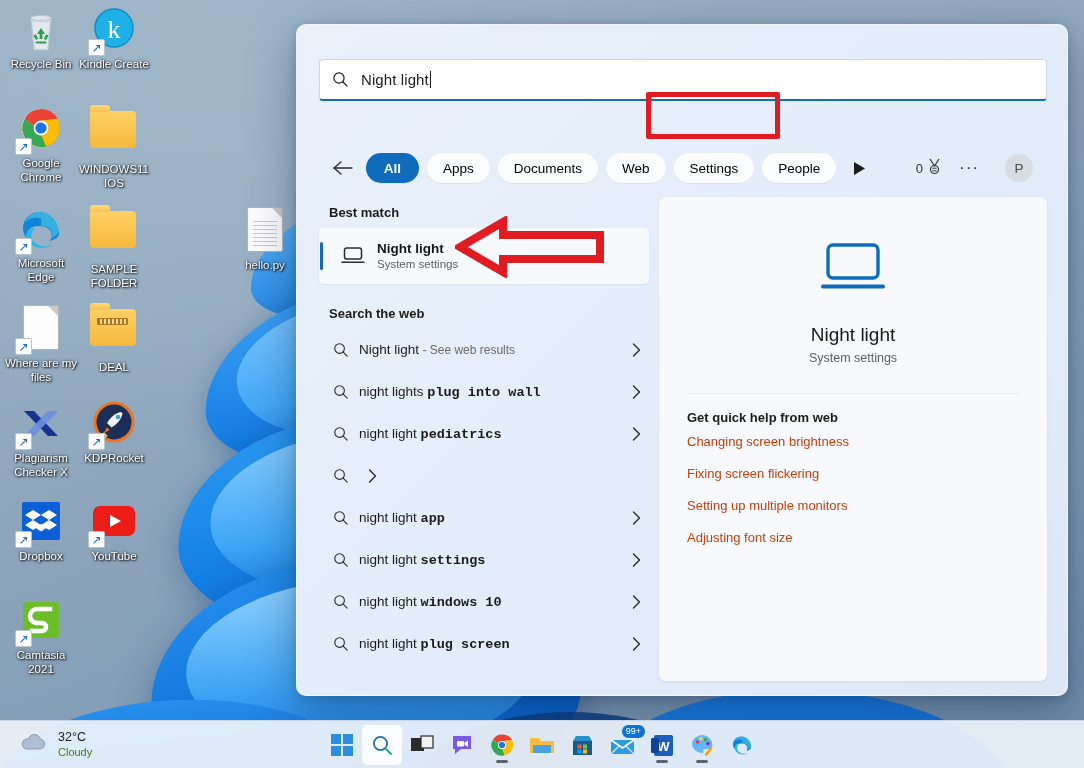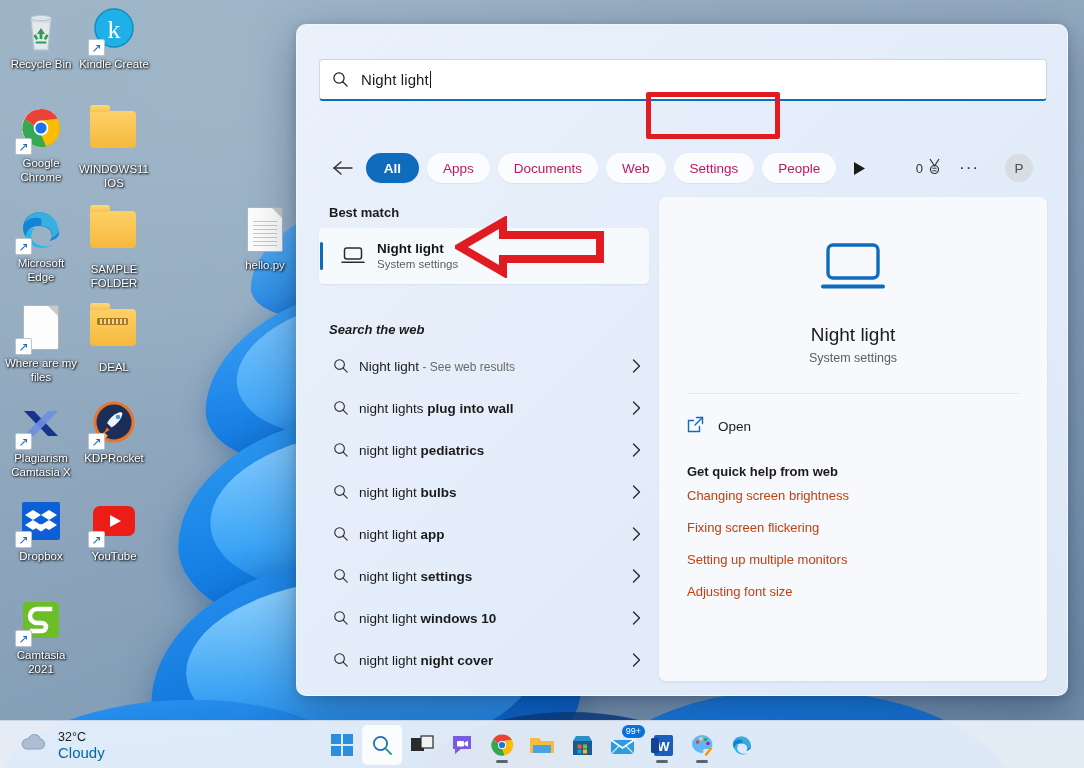"Apps" .pill { color: #be185d -> #000000 }
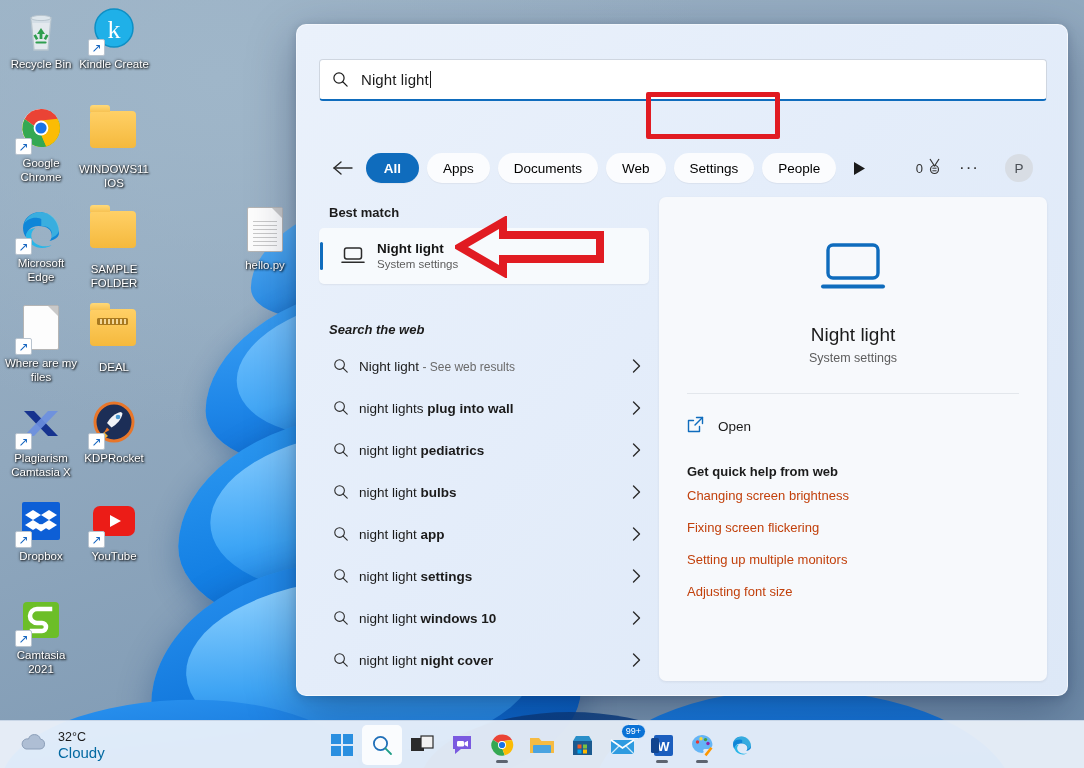"Search the web" div.section-head { font-style: italic -> none; margin-top: 38px -> 22px }
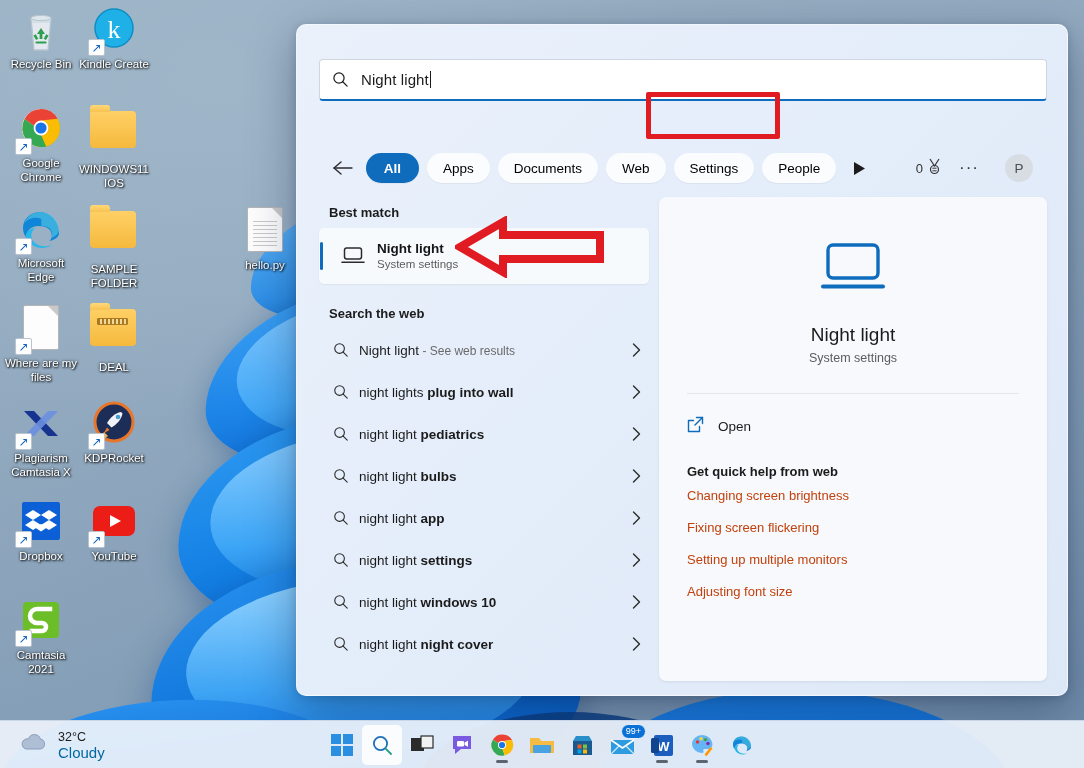"plug into wall" .web-item .wi-text b { font-family: none -> Liberation Mono, monospace }
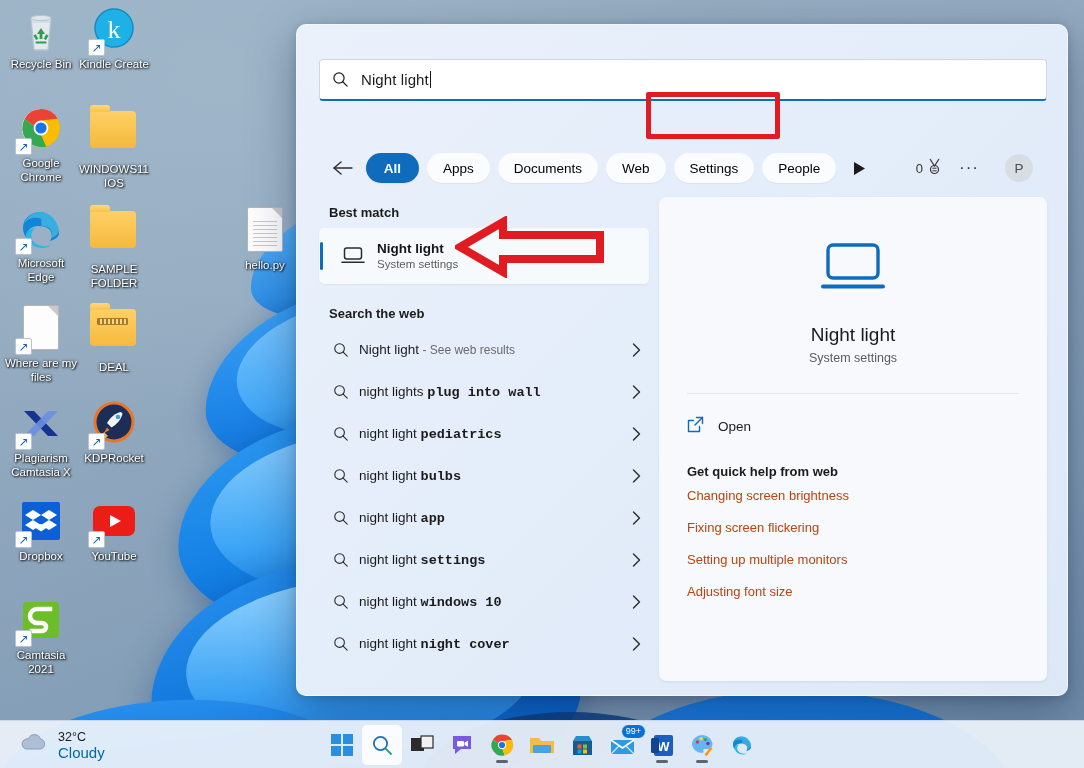"Open" div { html: <div> <span> <svg> <path></path> <line></line> <path></path> </svg> </span> <span>Open</span> </div> -> none }
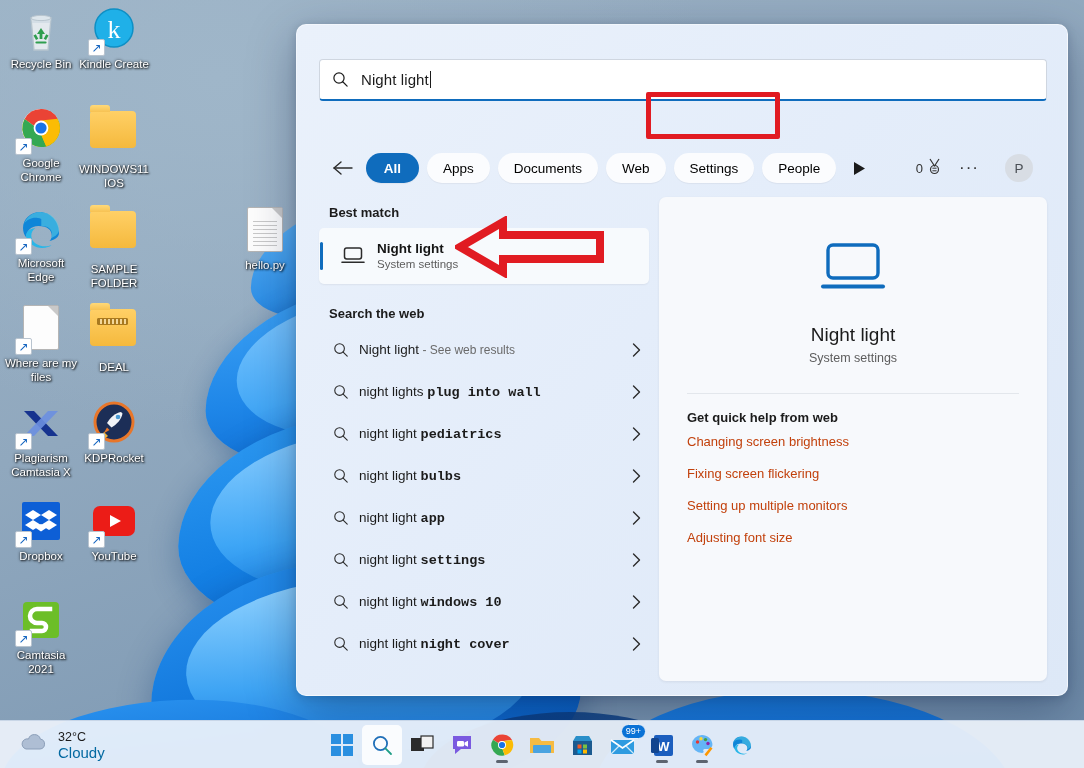"Plagiarism Camtasia X" div.dlabel { text: Camtasia -> Checker }
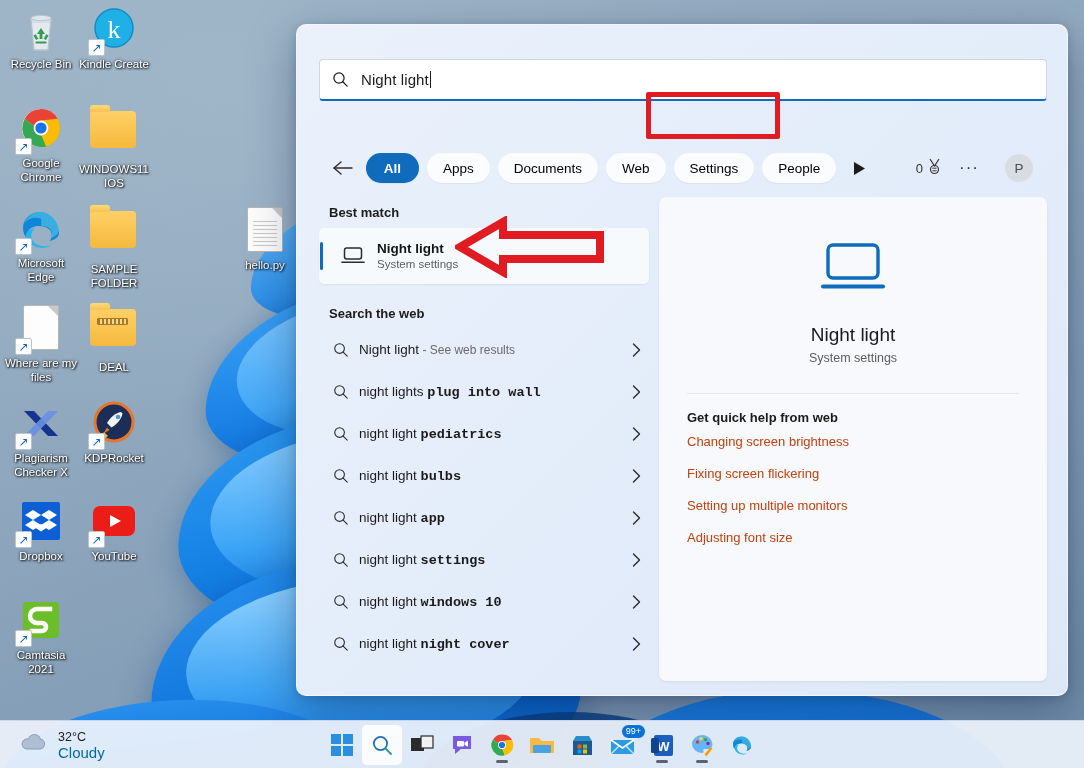"night light bulbs" span.wi-text { html: <span><span>night light </span><b>bulbs</b><span></span></span> -> none }
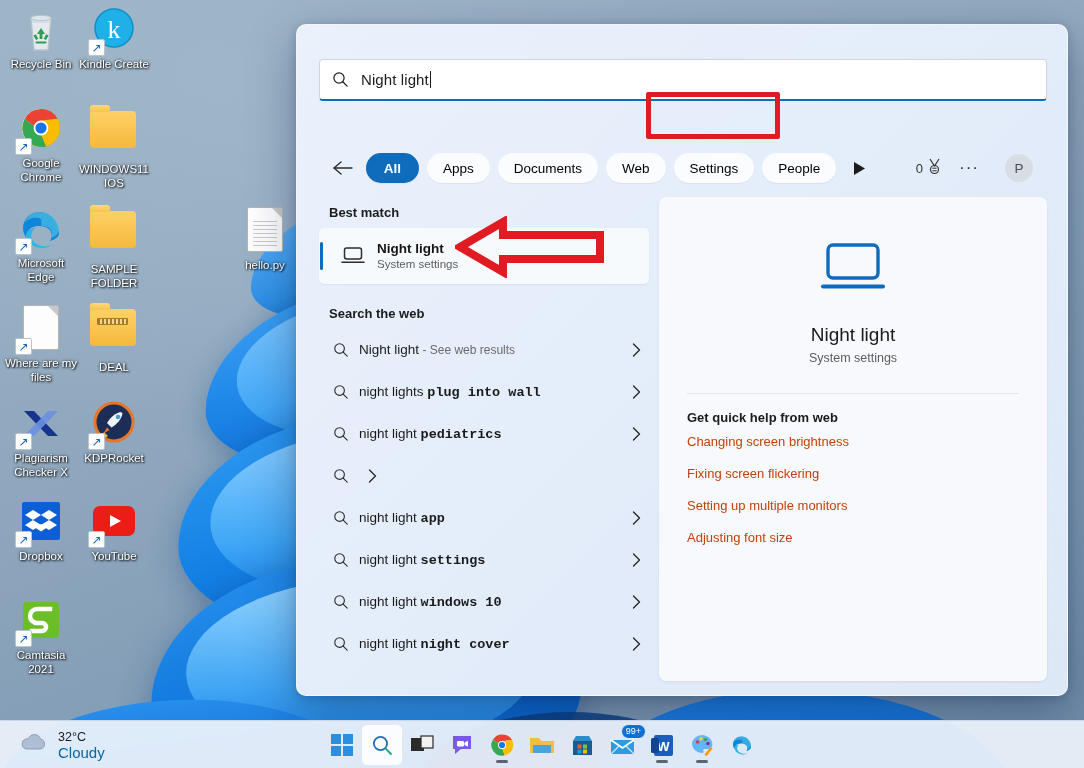"night cover" b.suffix { text: night cover -> plug screen }
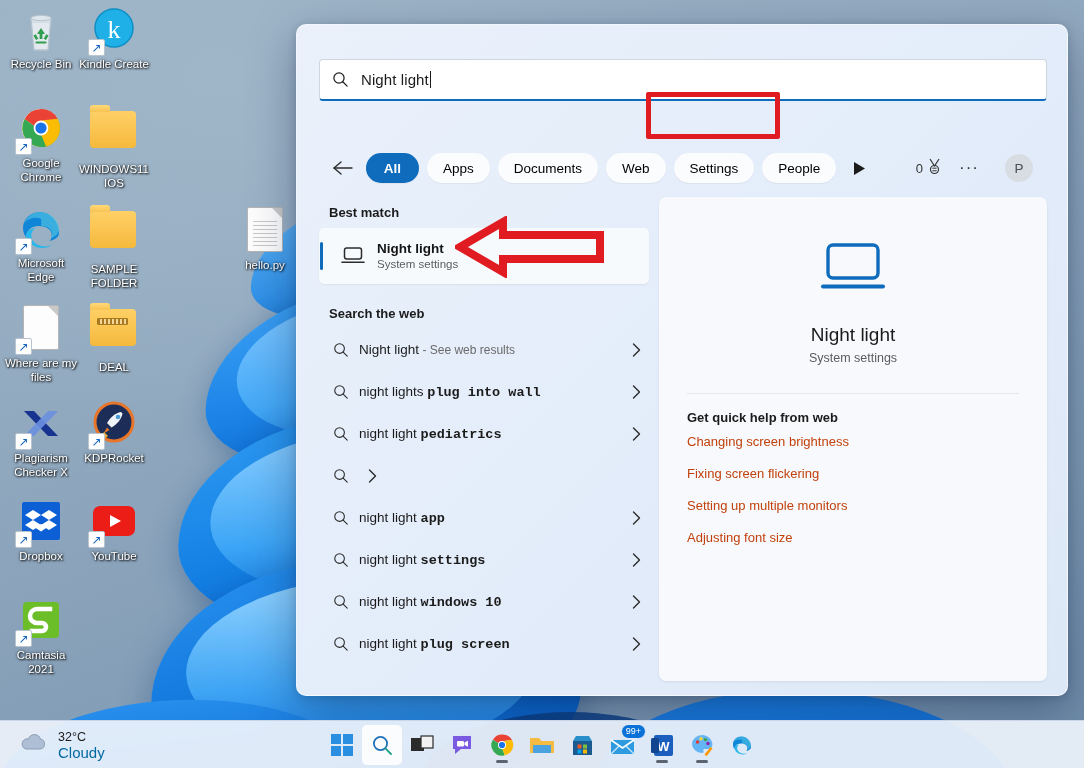"Cloudy" #weather .wcond { color: #0369a1 -> #4d7c0f; font-size: 15px -> 11px }
